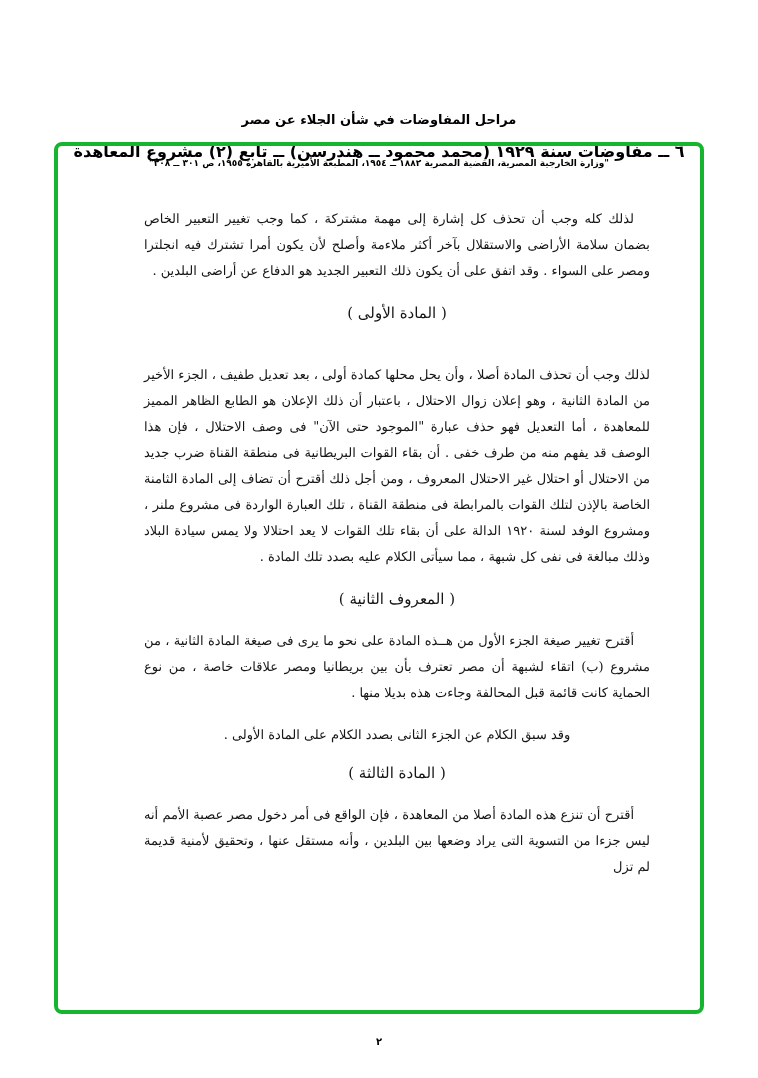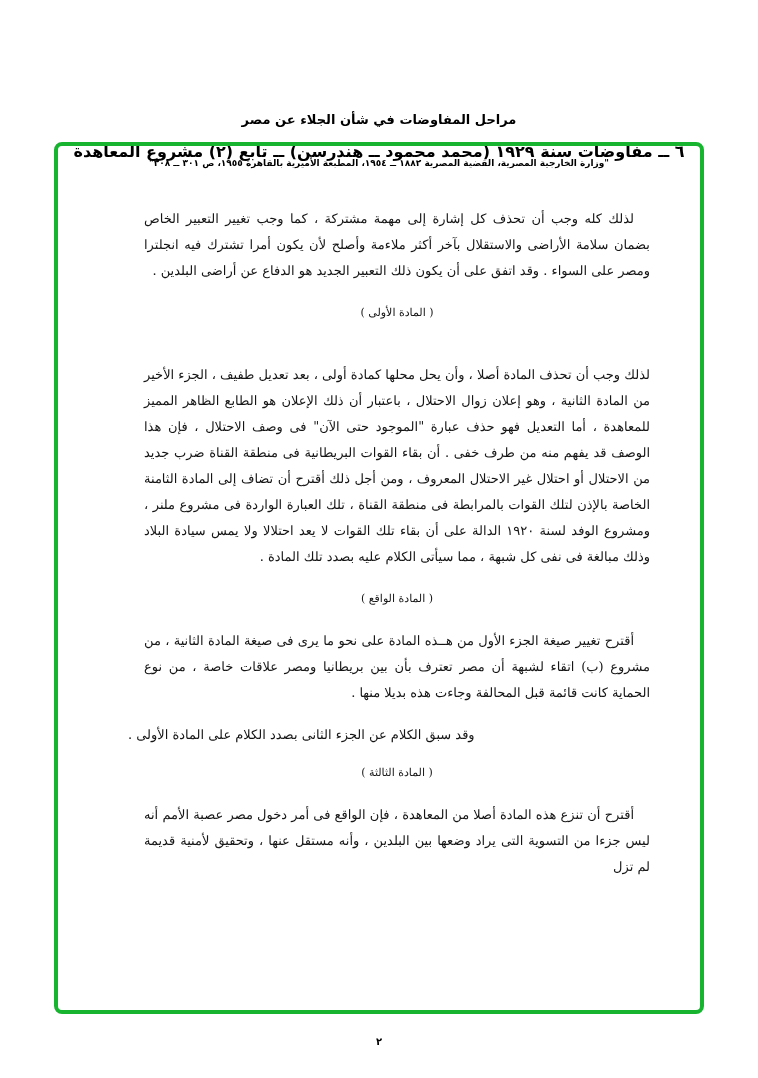"( المادة الأولى )" .sec-title { font-size: 11px -> 15px }
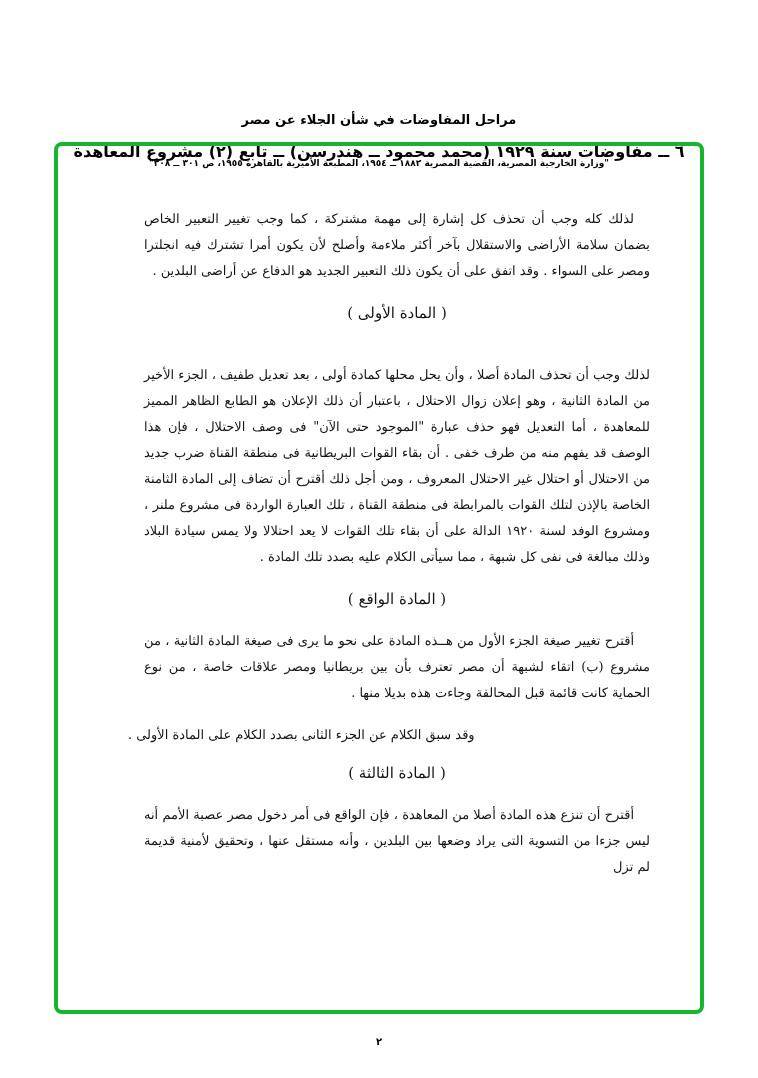"( المادة الواقع )" div.sec-title { text: المادة الواقع -> المعروف الثانية }
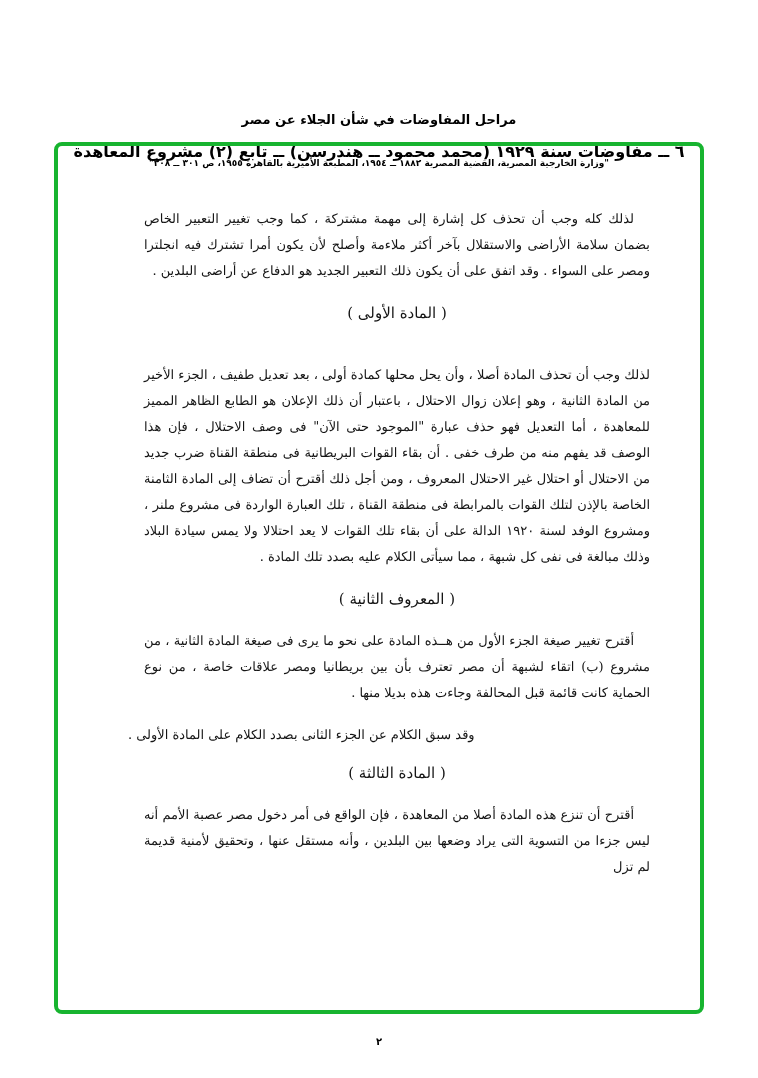"وقد سبق الكلام عن الجزء" .center-line { text-align: left -> center }
